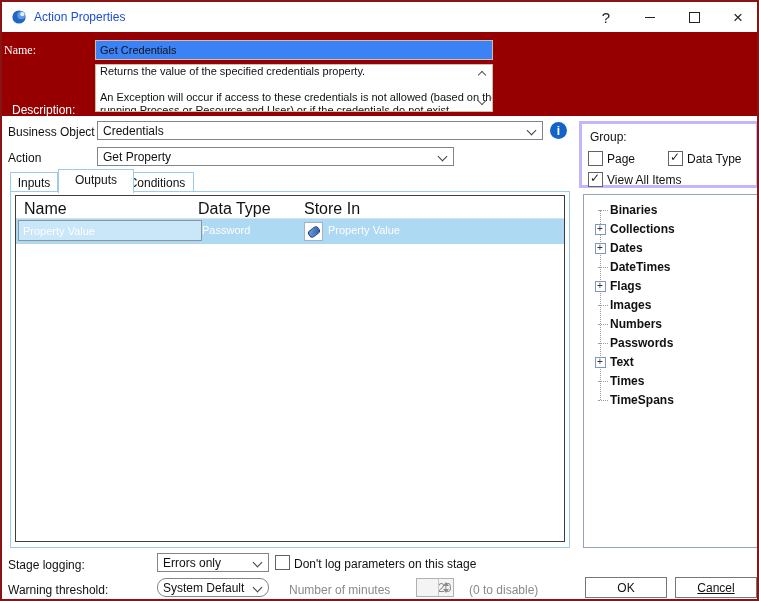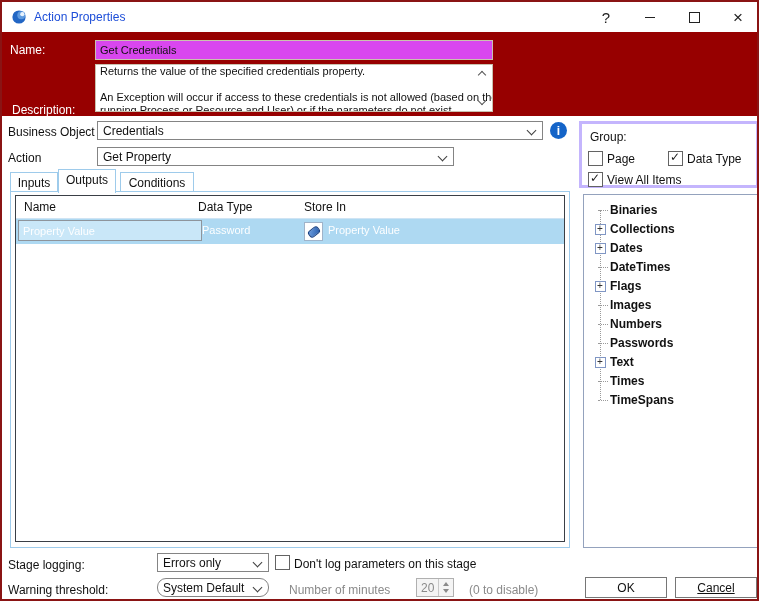"Name:" span.lbl { font-family: none -> Liberation Serif, serif; left: 8px -> 2px }
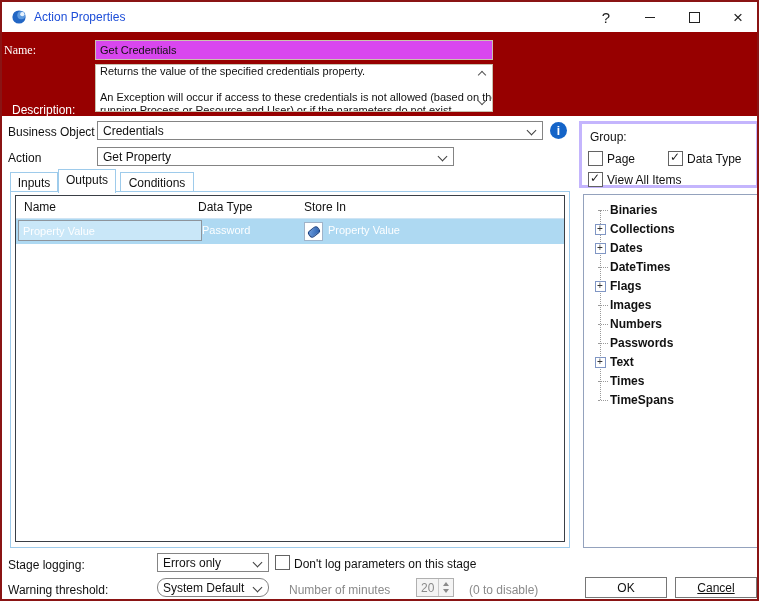"Get Credentials" .hdr-input { background: #d946ef -> #3b82f6 }
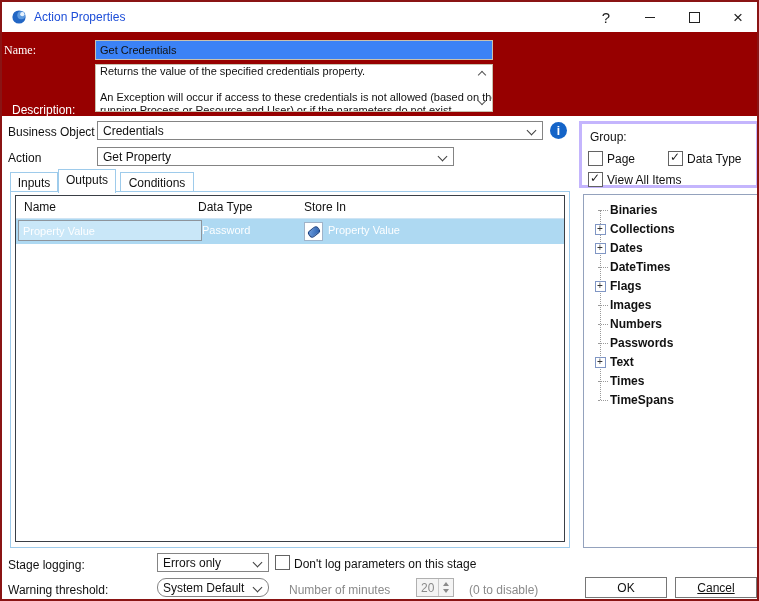"running Process or Resource and" div.tl { text: parameters -> credentials }
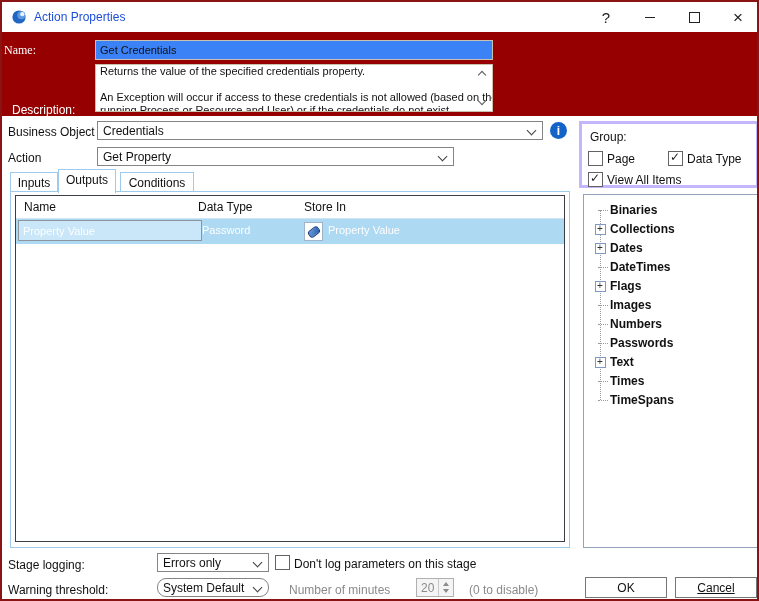"Outputs" div.tab { width: 58px -> 76px }
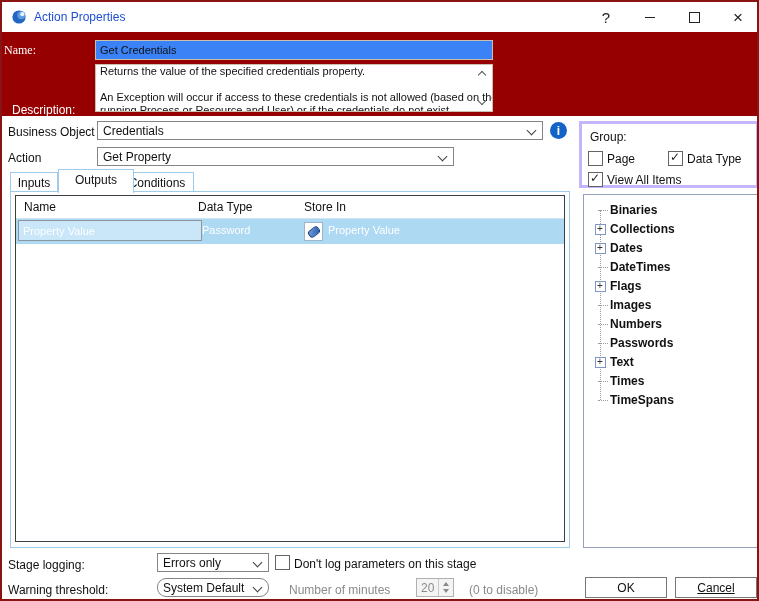"Name" .gh-cell { font-size: 12px -> 16px }
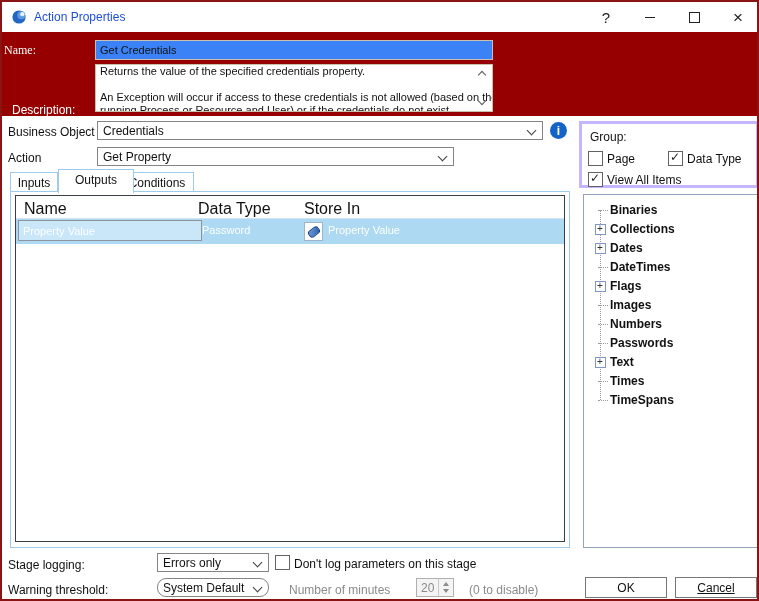"20" .spinner .val { left: 4px -> 21px }
